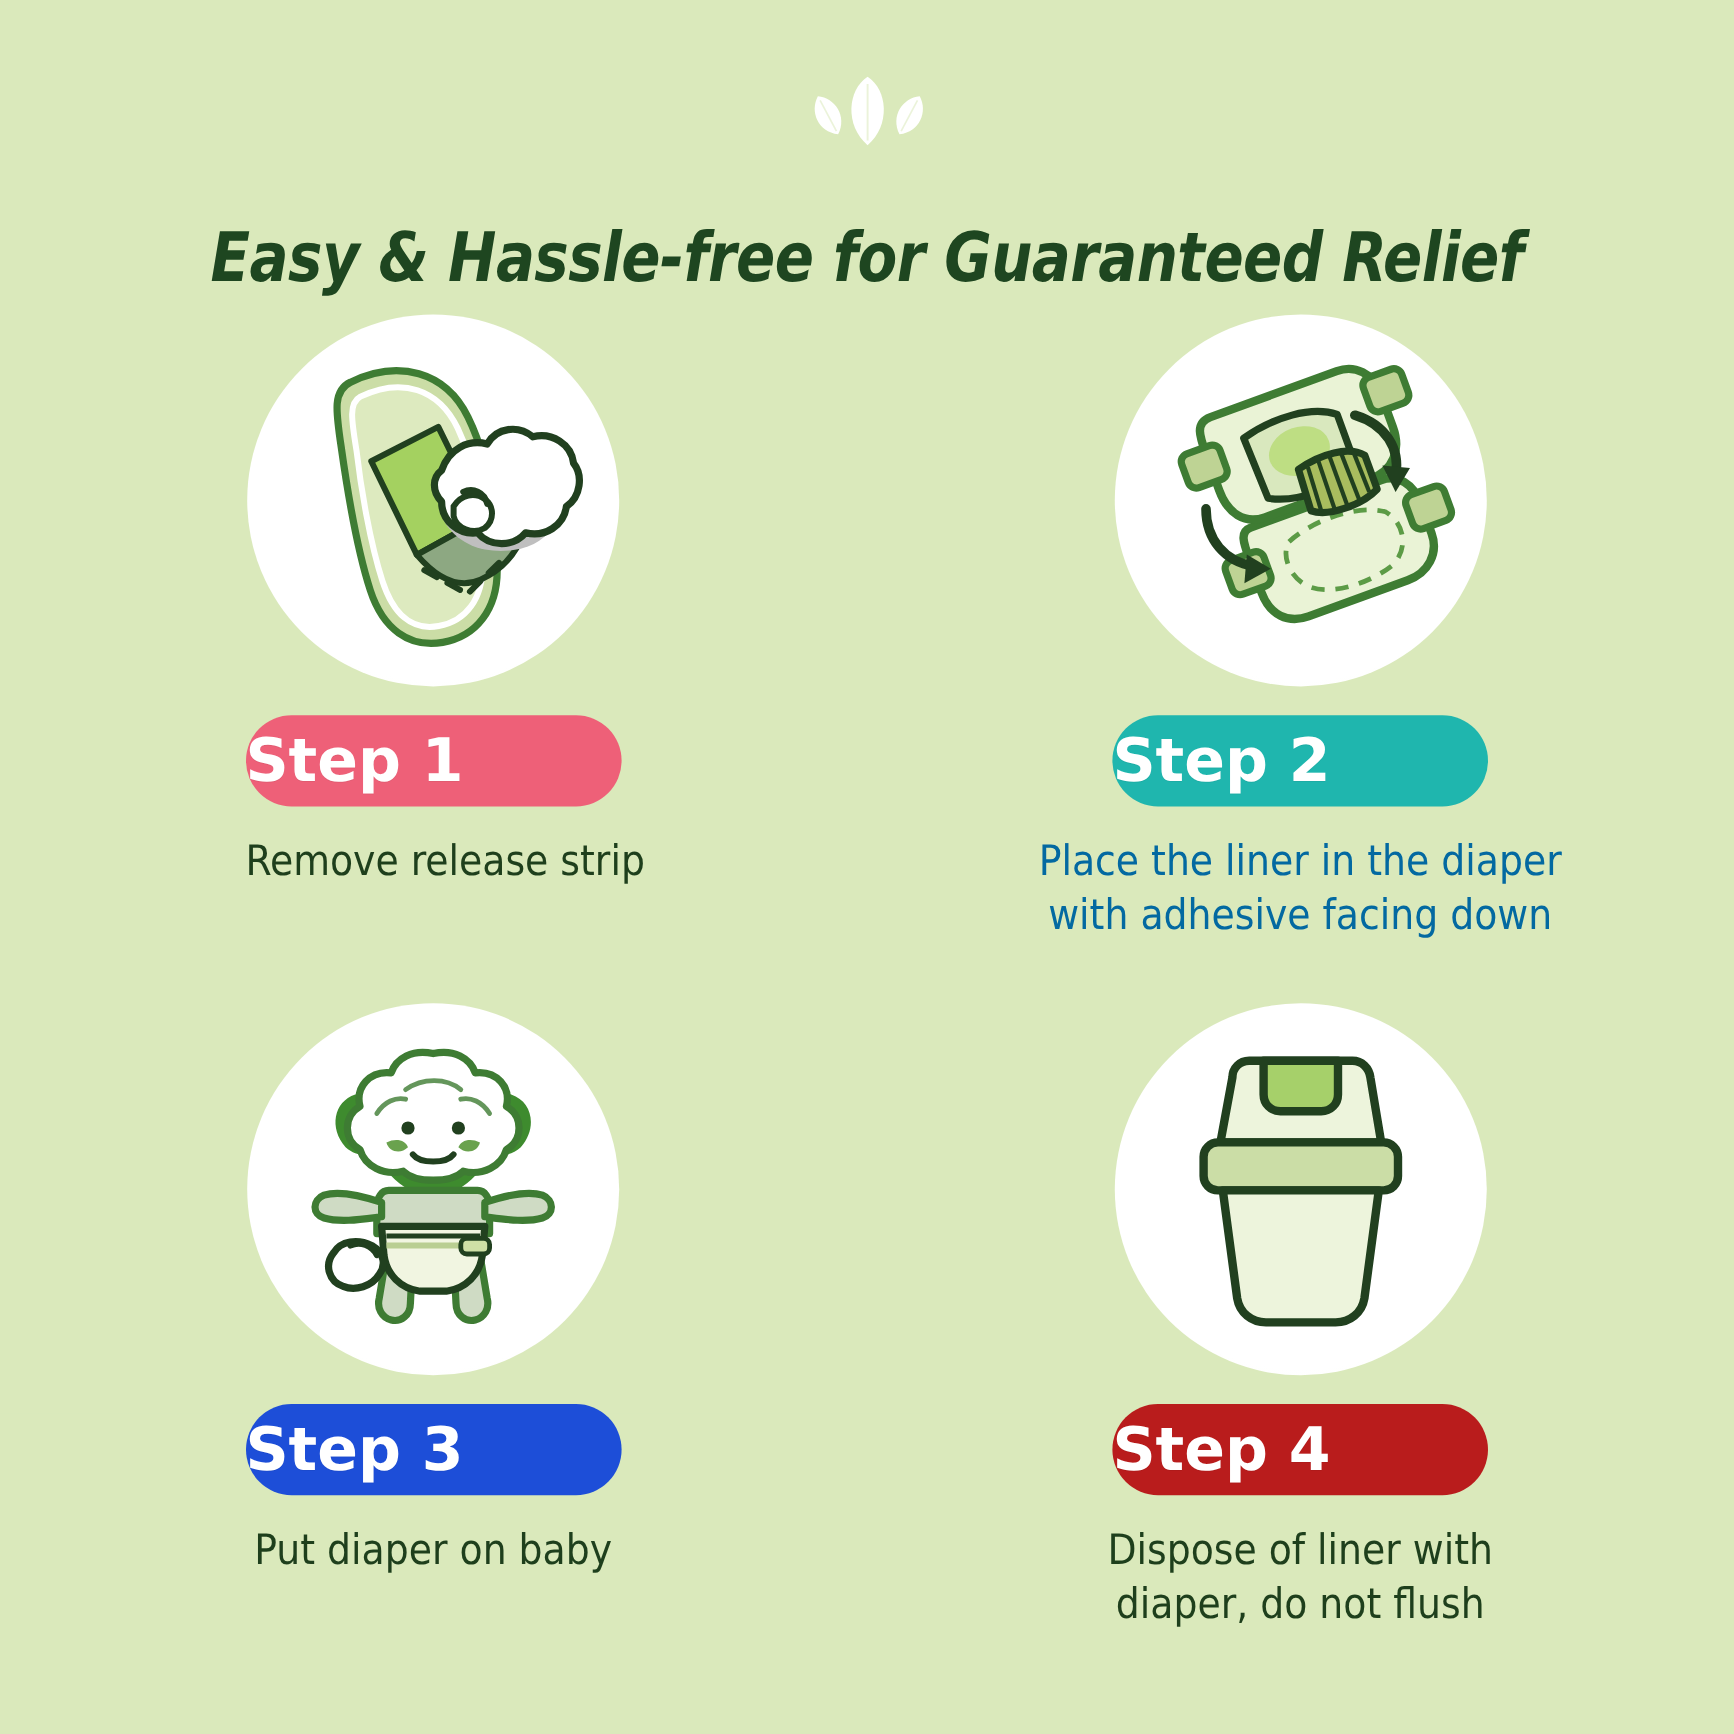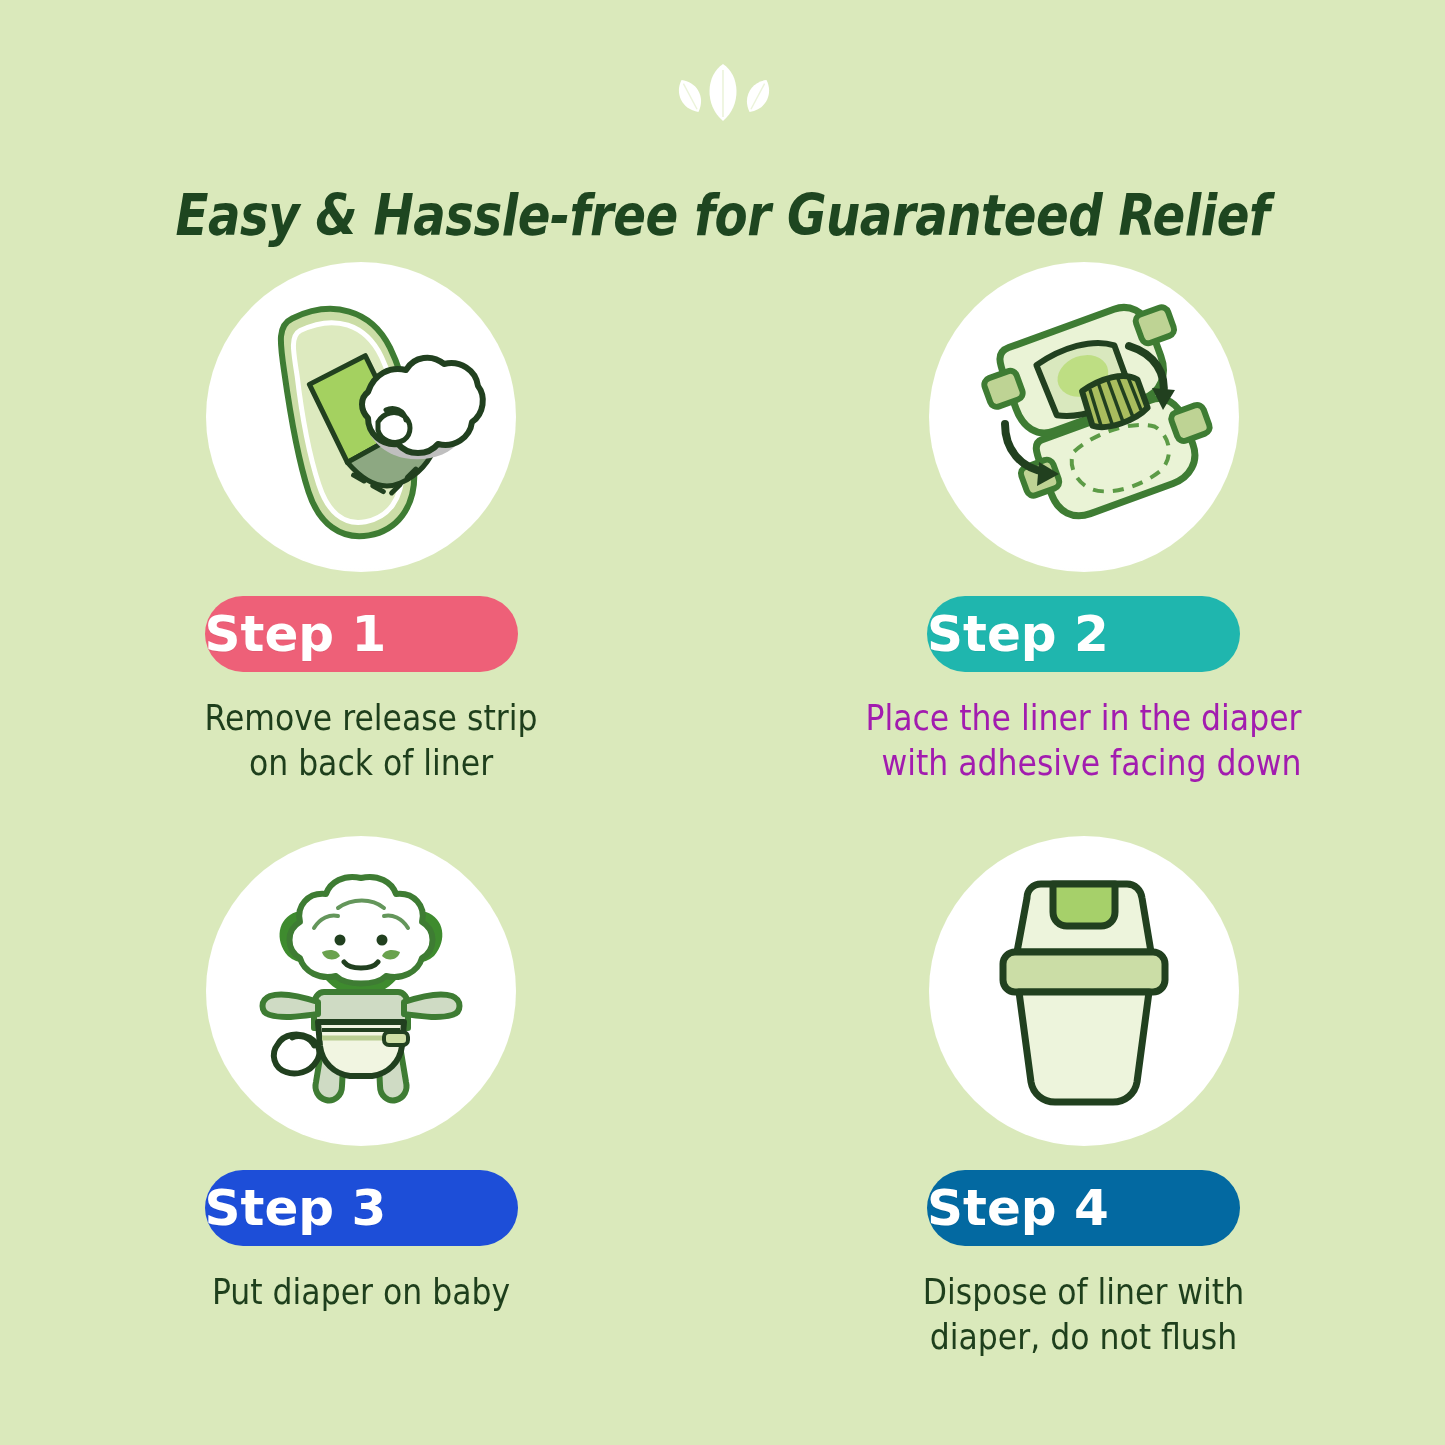"Place the liner in the" div.caption { color: #a21caf -> #0369a1; text-align: right -> none }
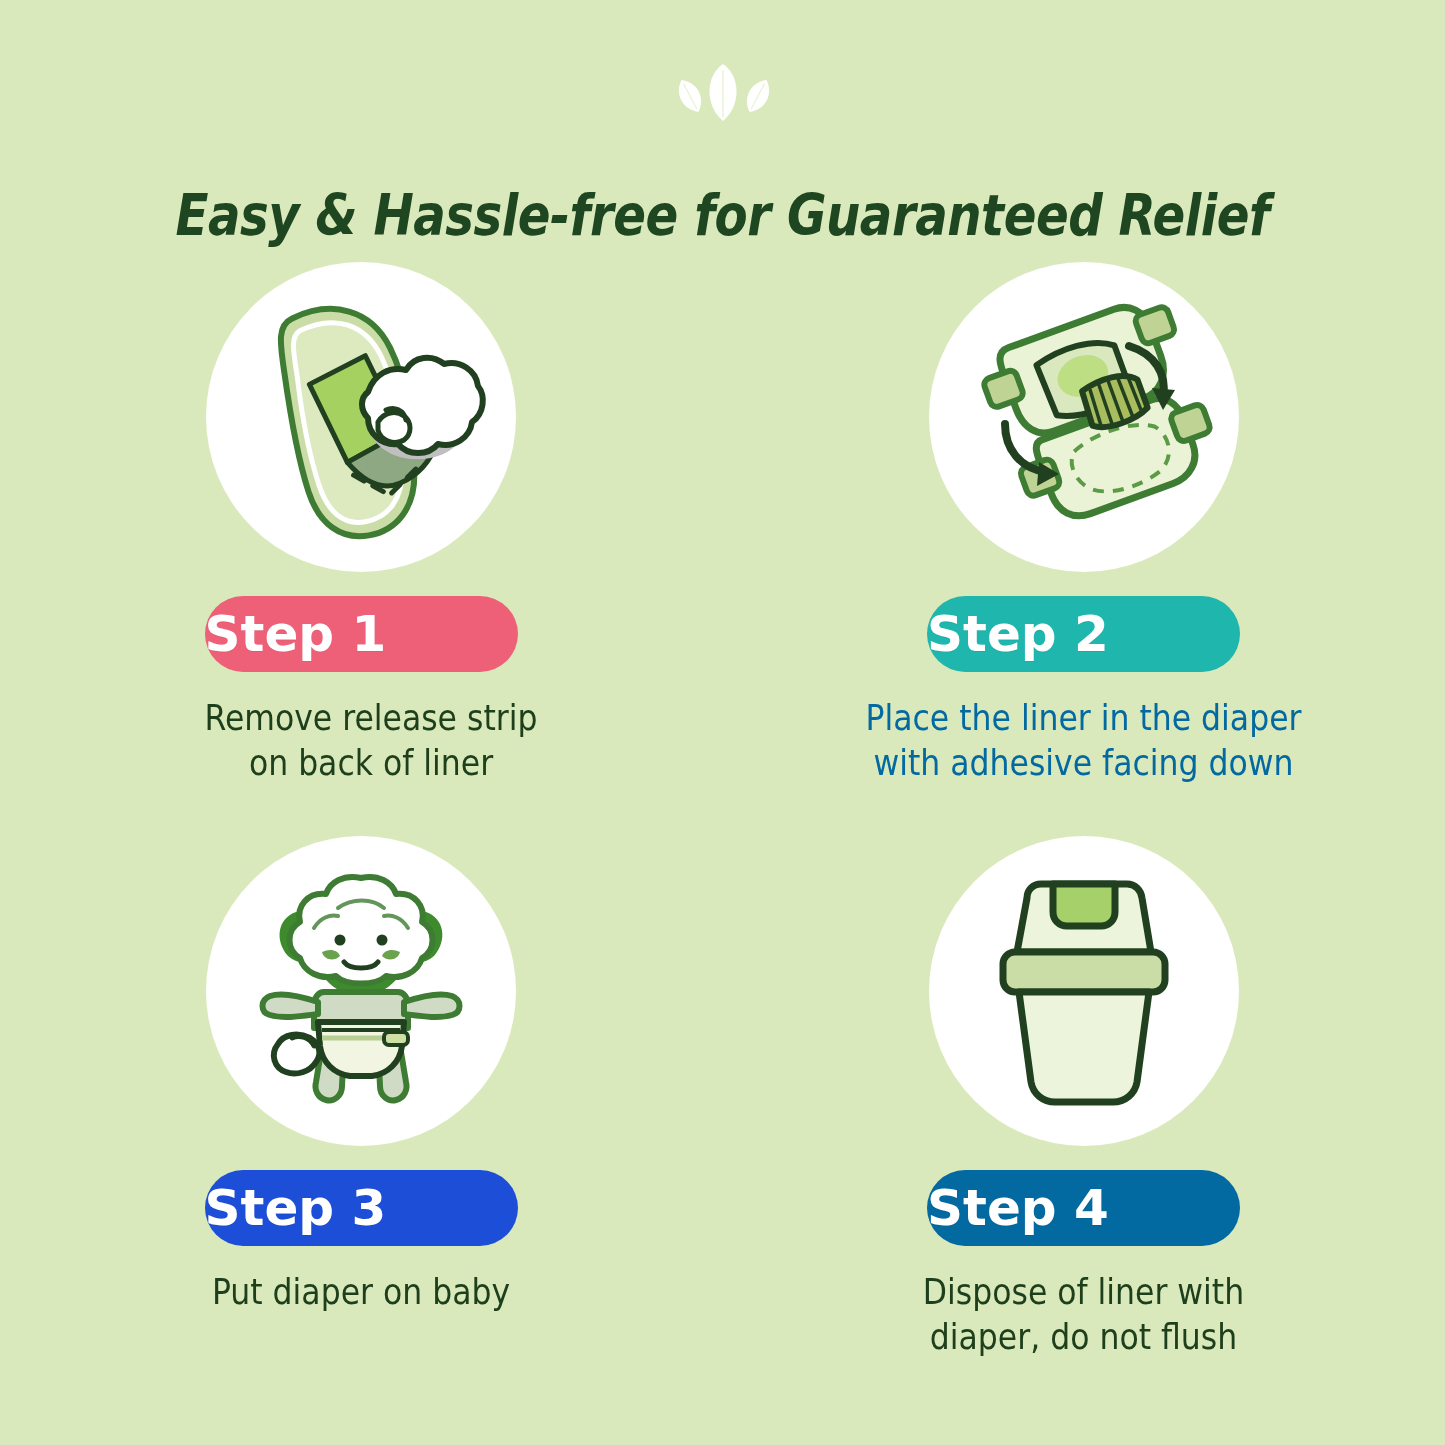"on back of liner" div { html: <div>on back of liner</div> -> none }
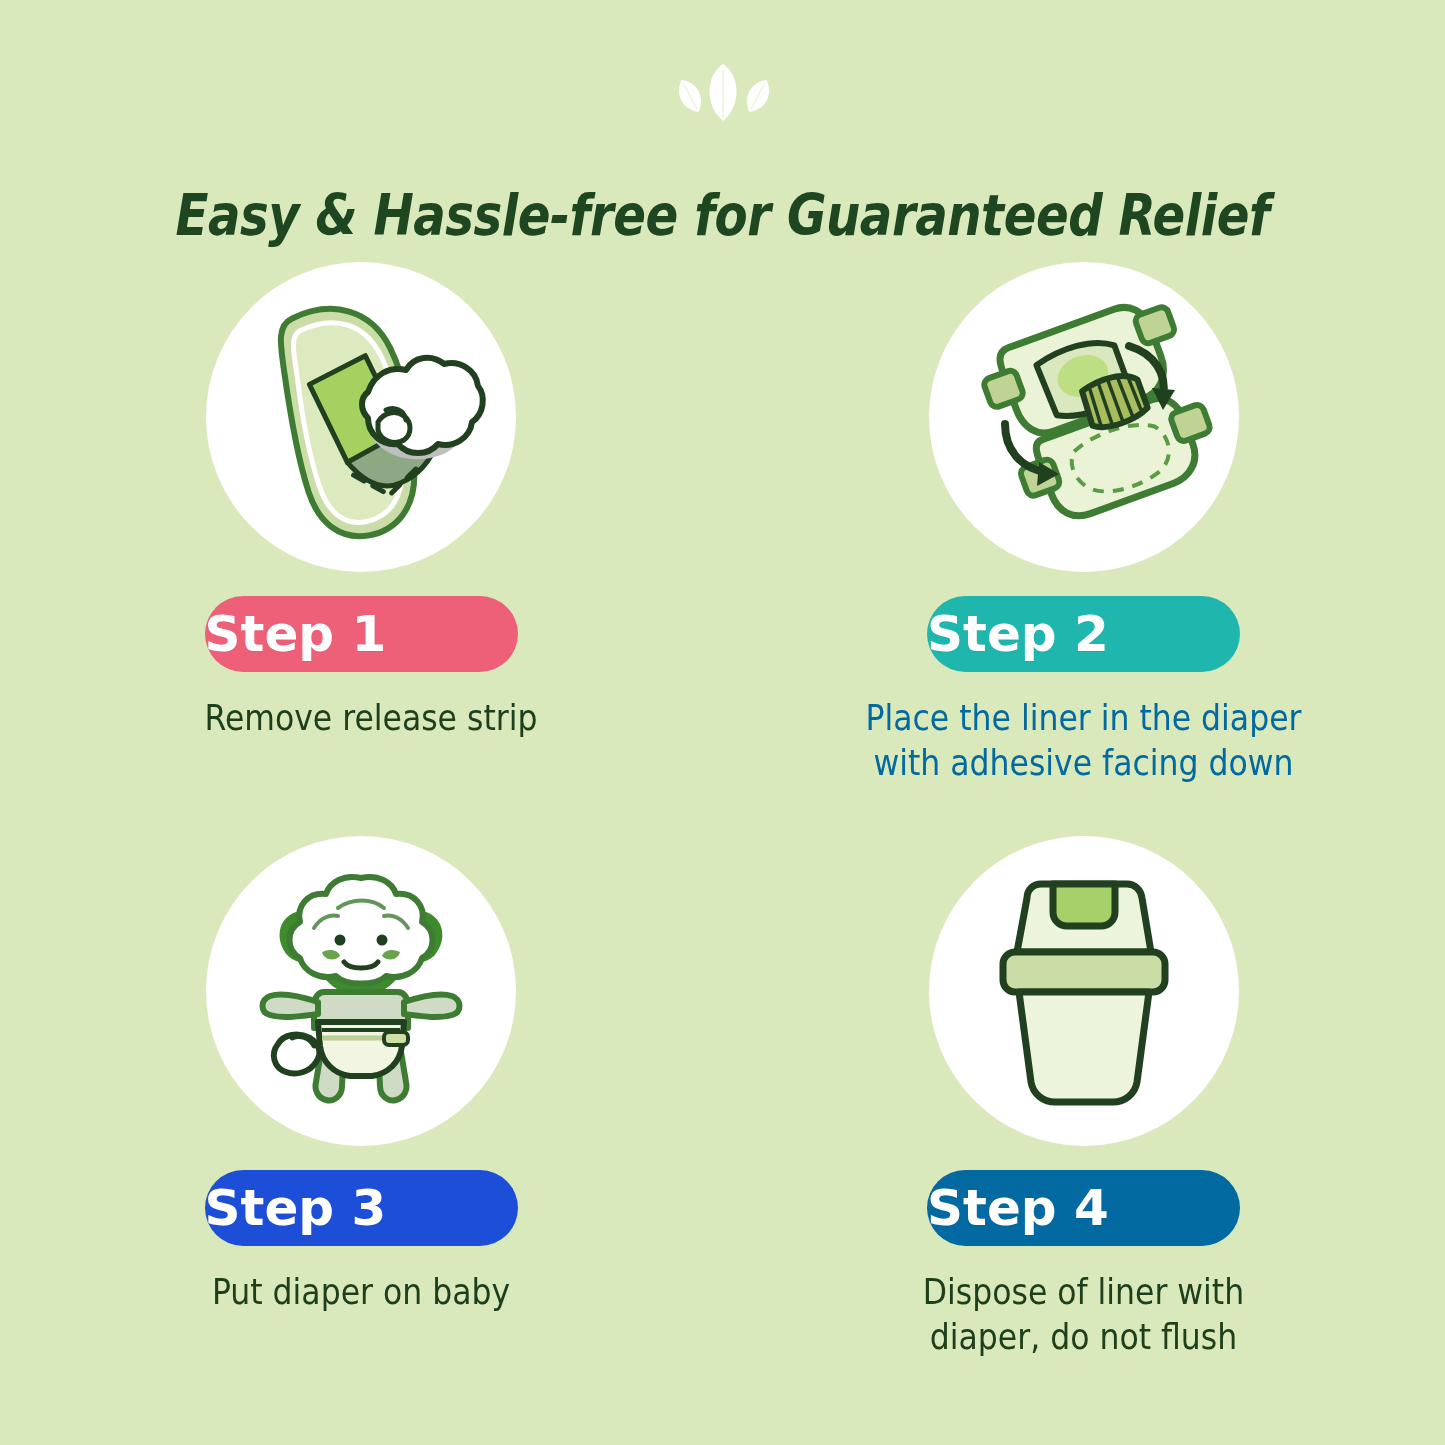"Step 4" div.badge { background: #0369a1 -> #b91c1c }
